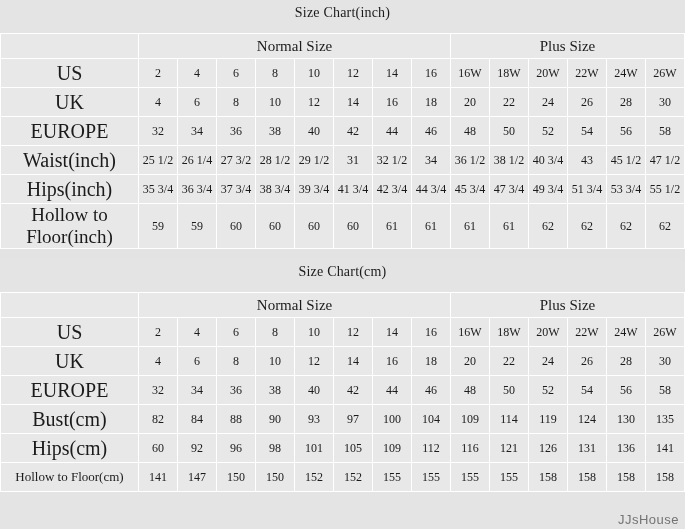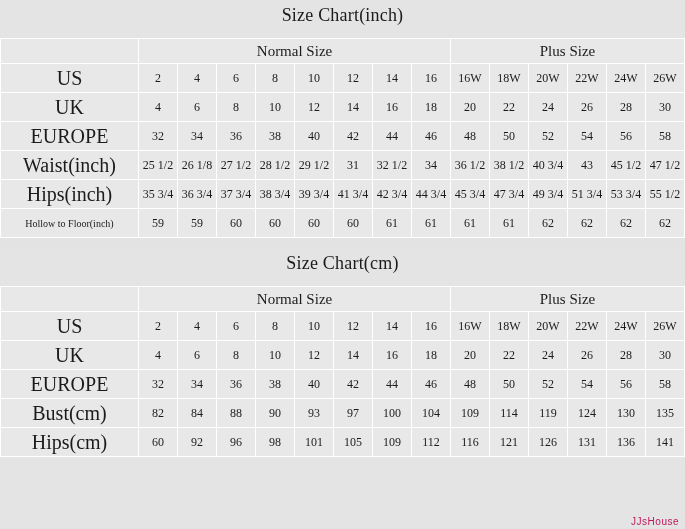"Size Chart(inch)" .chart-title { font-size: 18px -> 14px }
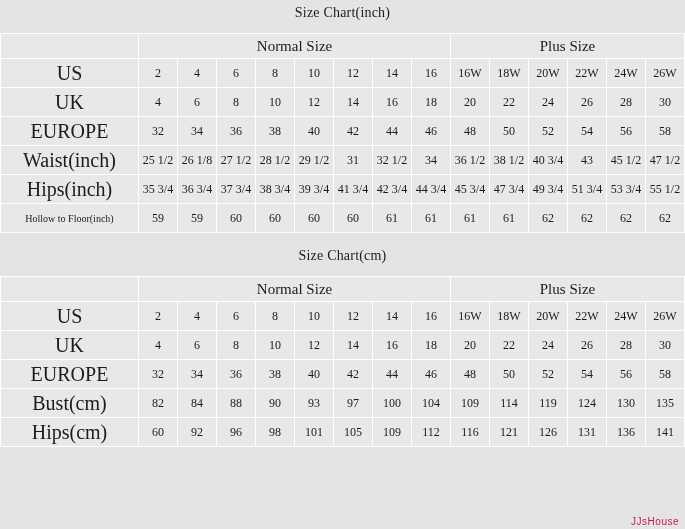"26 1/8" td.datacell { text: 1/8 -> 1/4 }
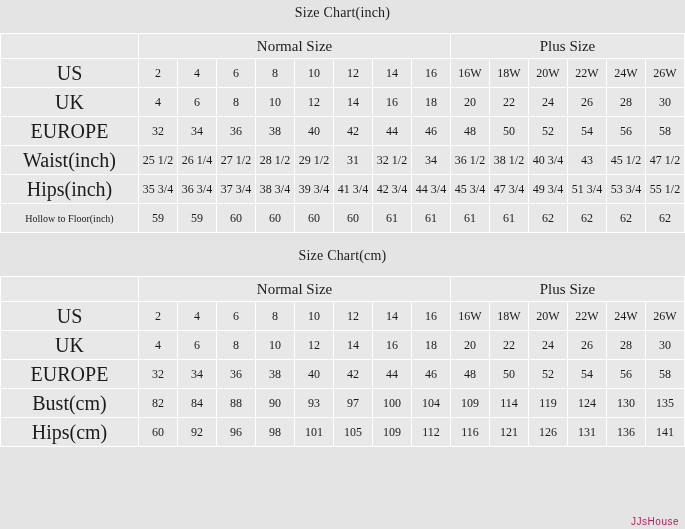"27 1/2" td.datacell { text: 1/2 -> 3/2 }
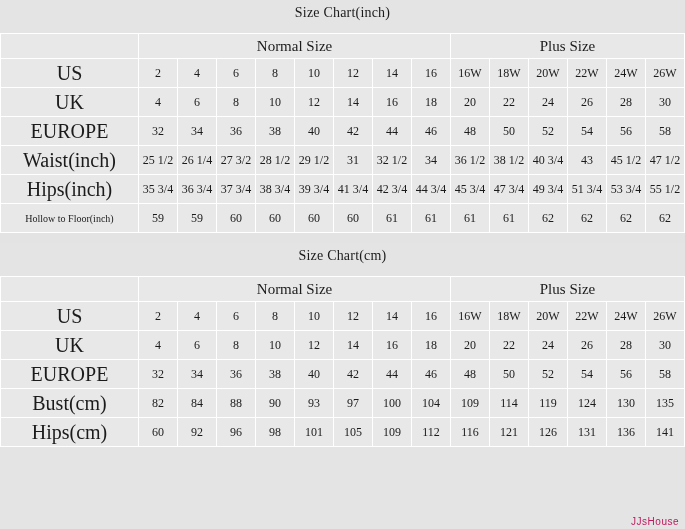"Hollow to Floor(inch)" td.lbl { font-size: 10px -> 19px }
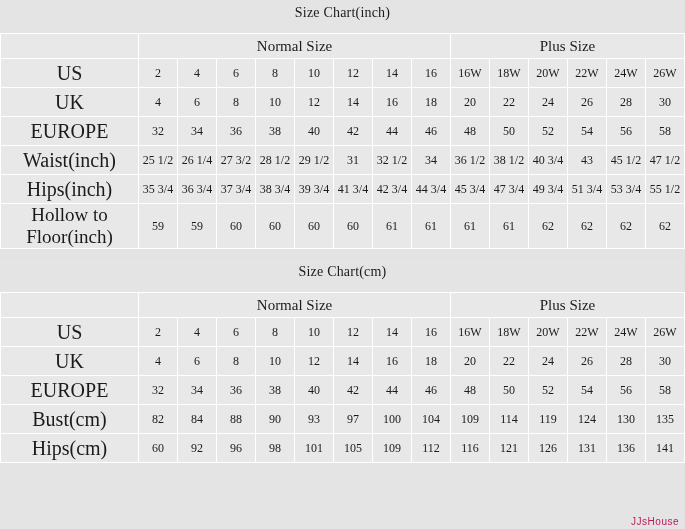"Hollow to Floor(cm)" tr { html: none -> <tr> <td>Hollow to Floor(cm)</td> <td>141</td> <td>147</td> <td>150</td> <td>150</td> <td>152</td> <td>152</td> <td>155</td> <td>155</td> <td>155</td> <td>155</td> <td>158</td> <td>158</td> <td>158</td> <td>158</td> </tr> }
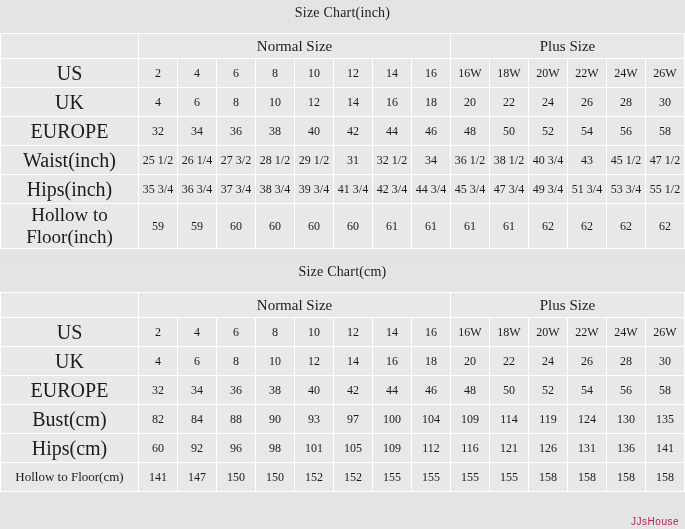"JJsHouse" .watermark { color: #be185d -> #737373; font-size: 10px -> 13px }
